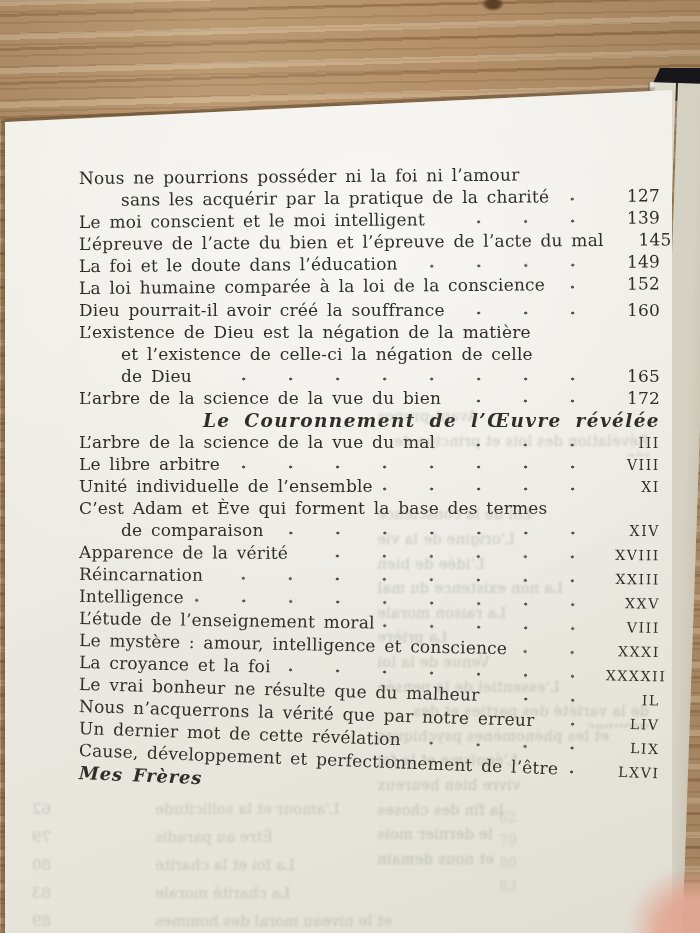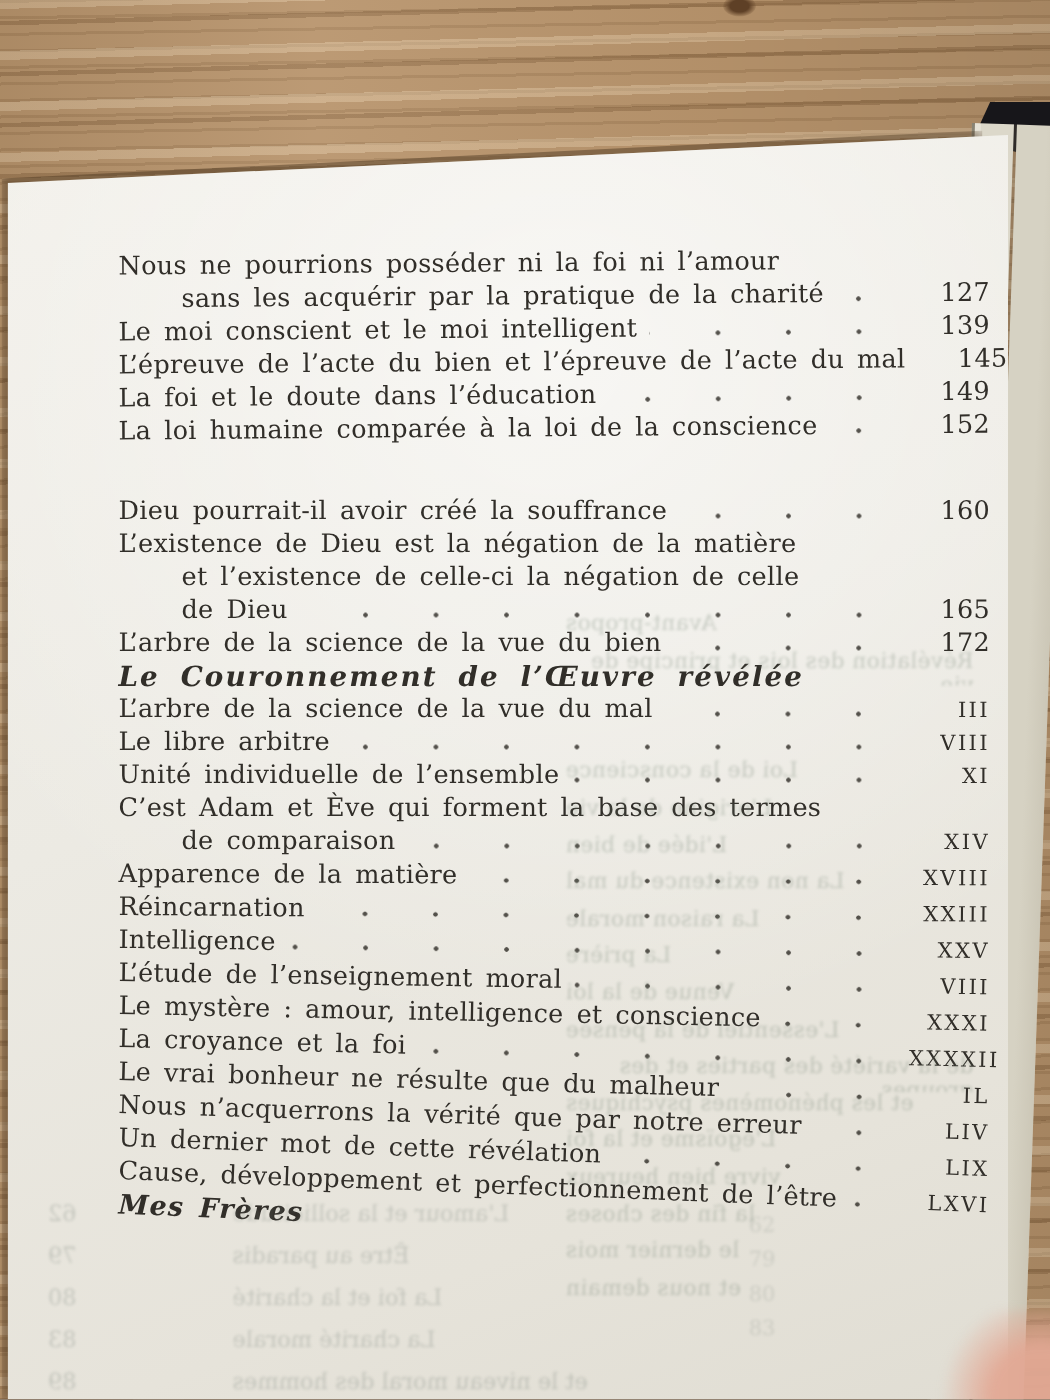"Dieu pourrait-il avoir créé la" div.toc-row { margin-top: 31px -> none }
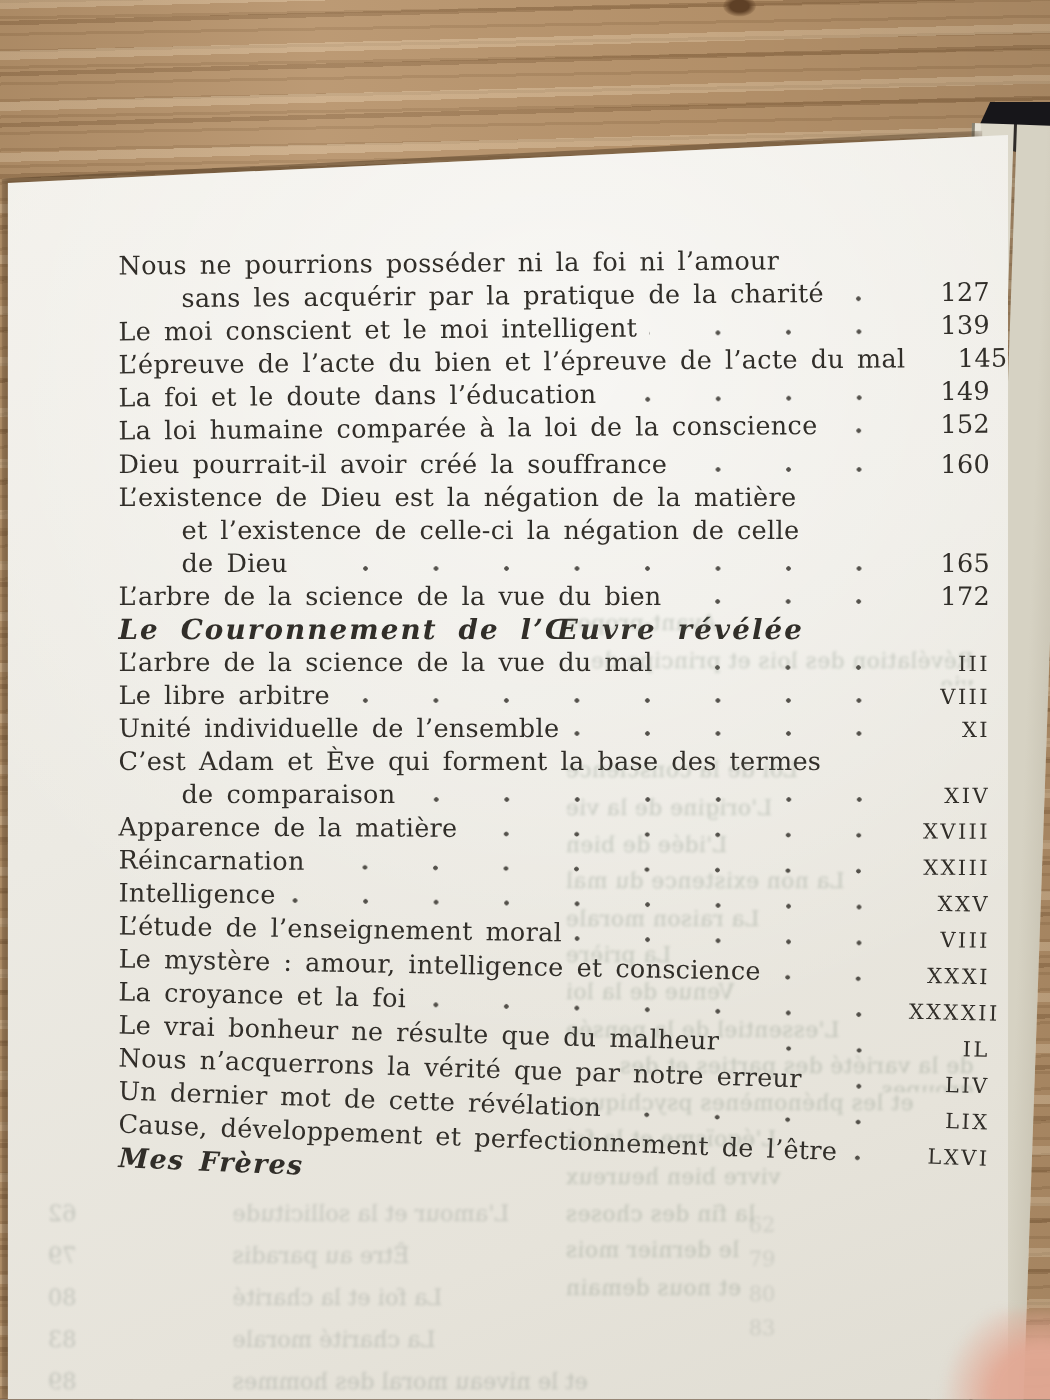"Le Couronnement de l’Œuvre révélée" div.toc-row { justify-content: none -> flex-end }
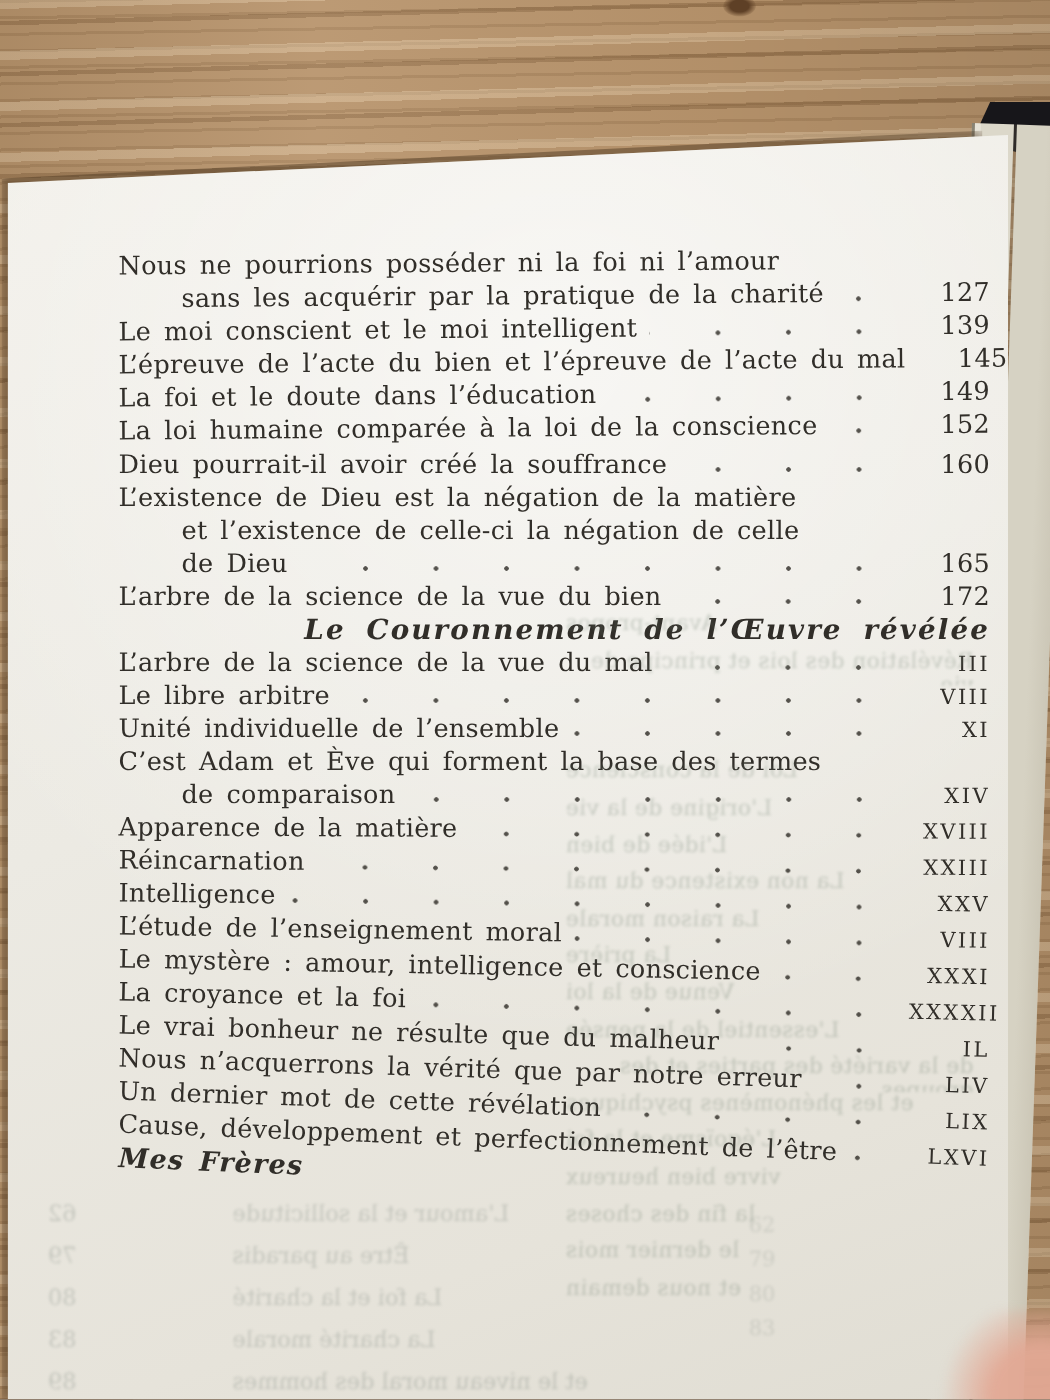"Apparence de la matière" span.t { text: matière -> vérité }
